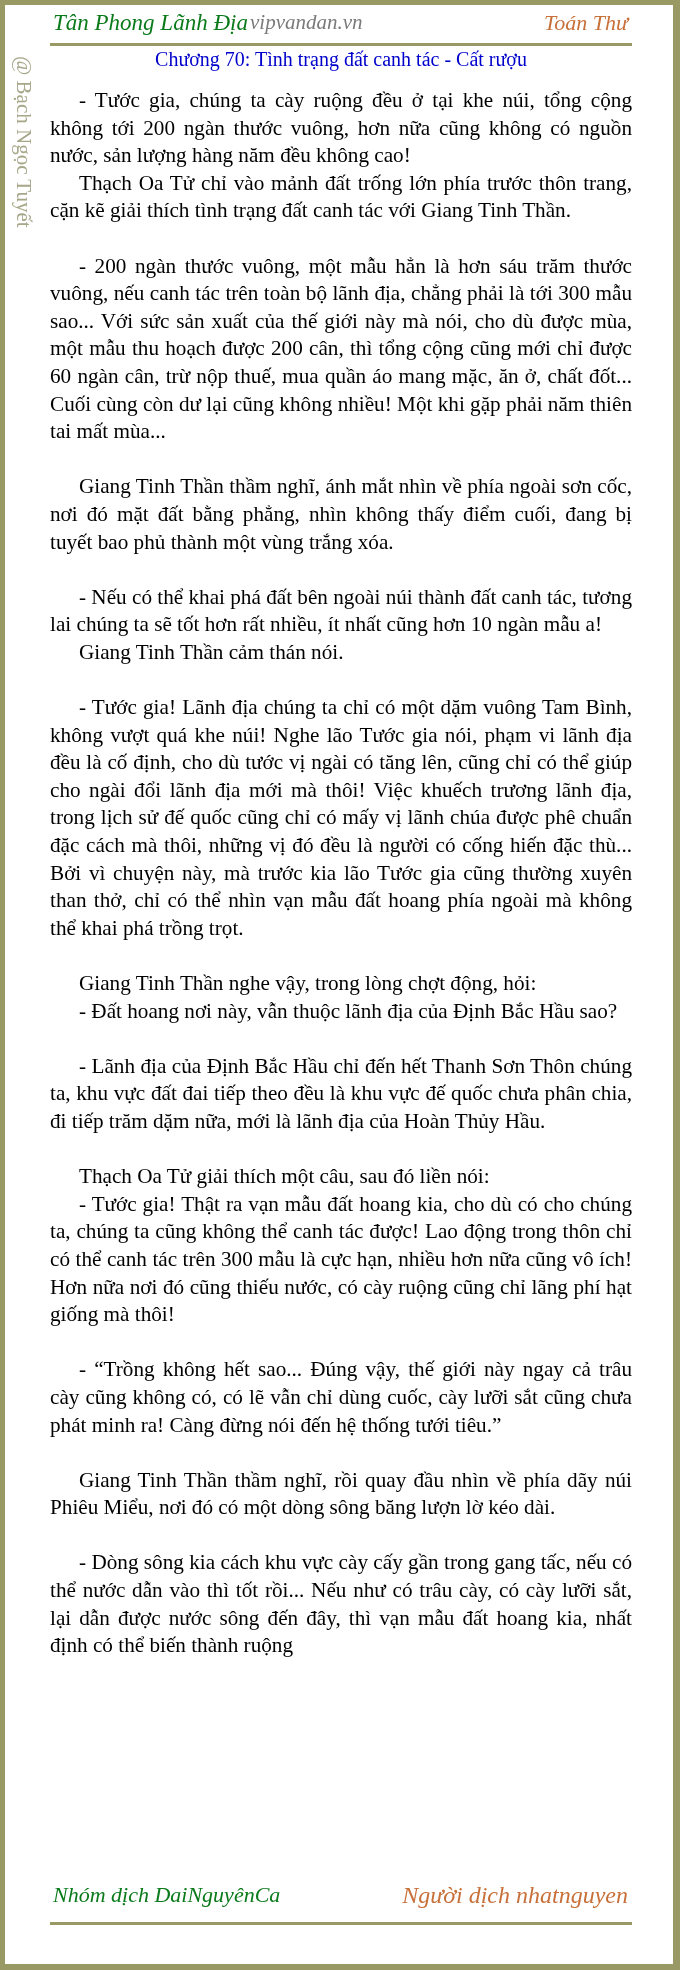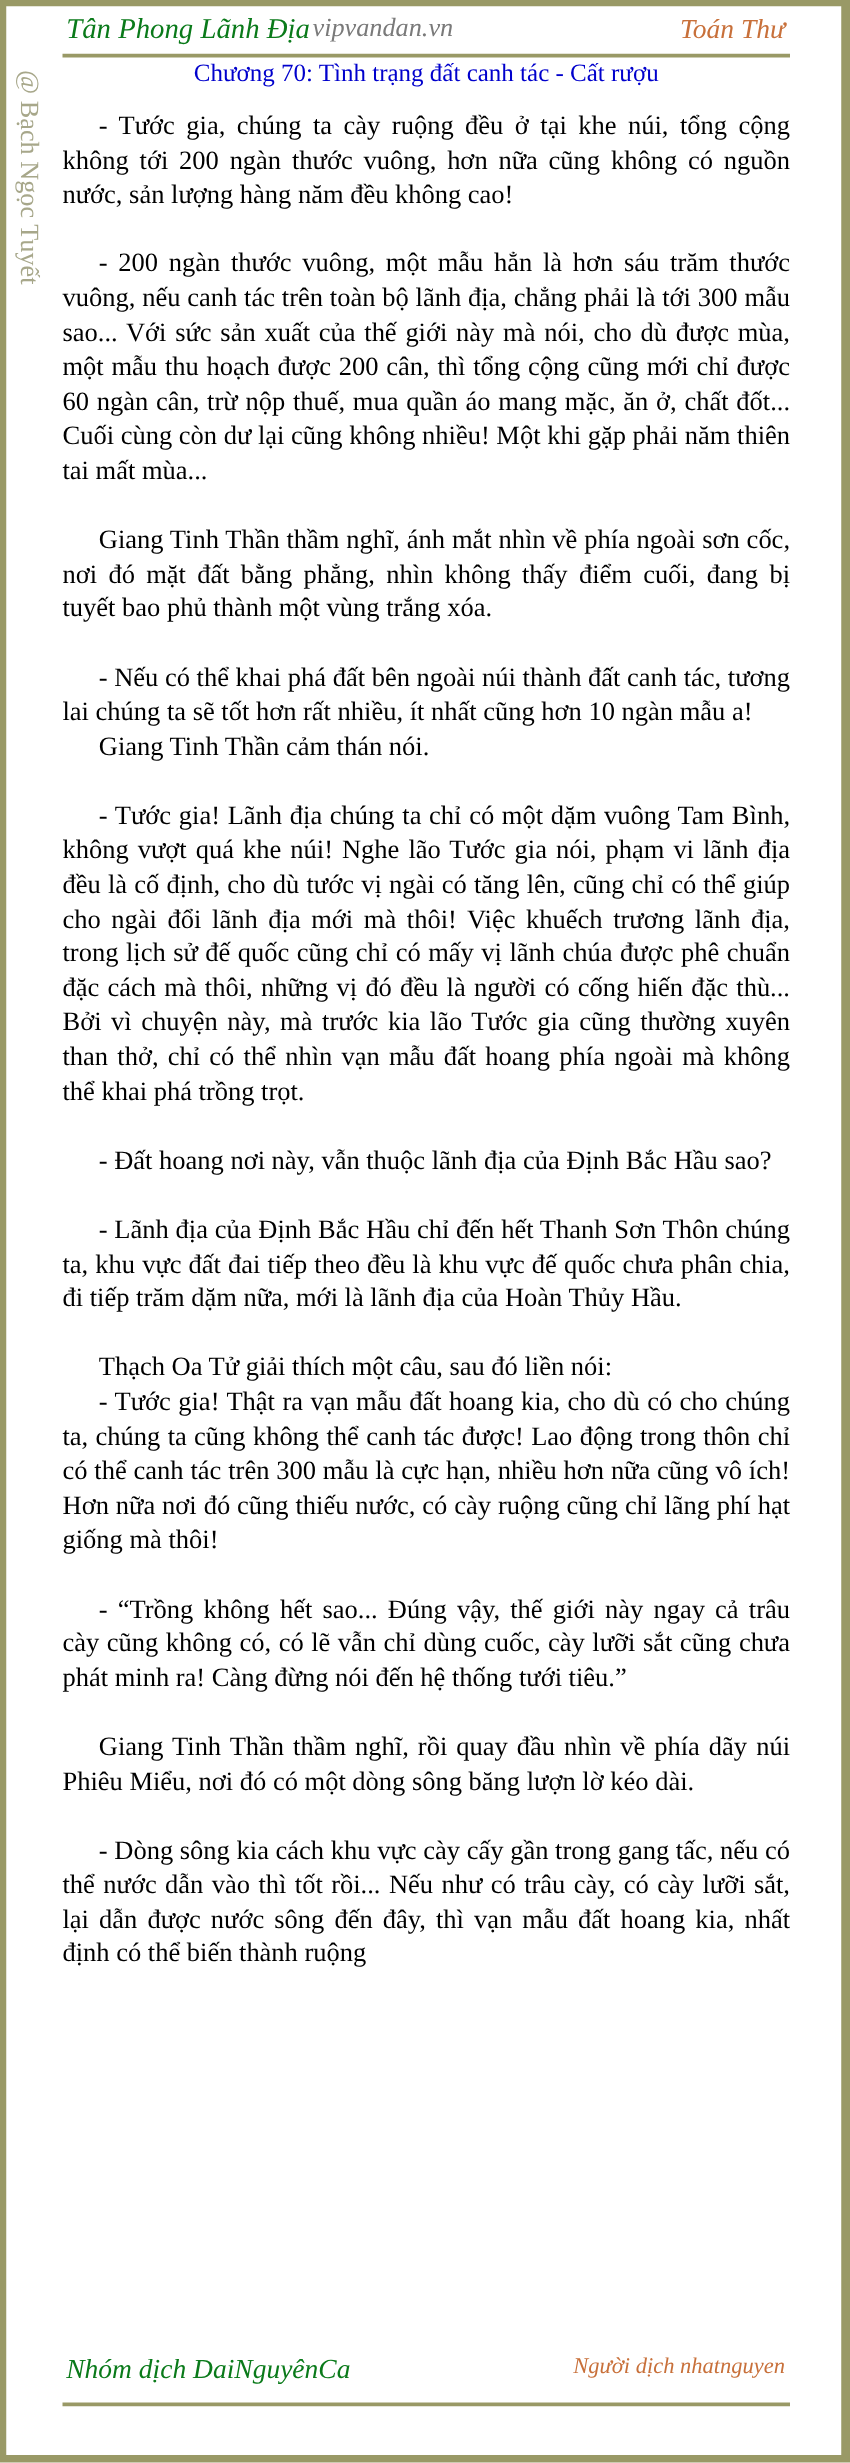"Thạch Oa Tử chỉ vào" p { html: none -> <p>Thạch Oa Tử chỉ vào mảnh đất trống lớn phía trước thôn trang, cặn kẽ giải thích tình trạng đất canh tác với Giang Tinh Thần.</p> }
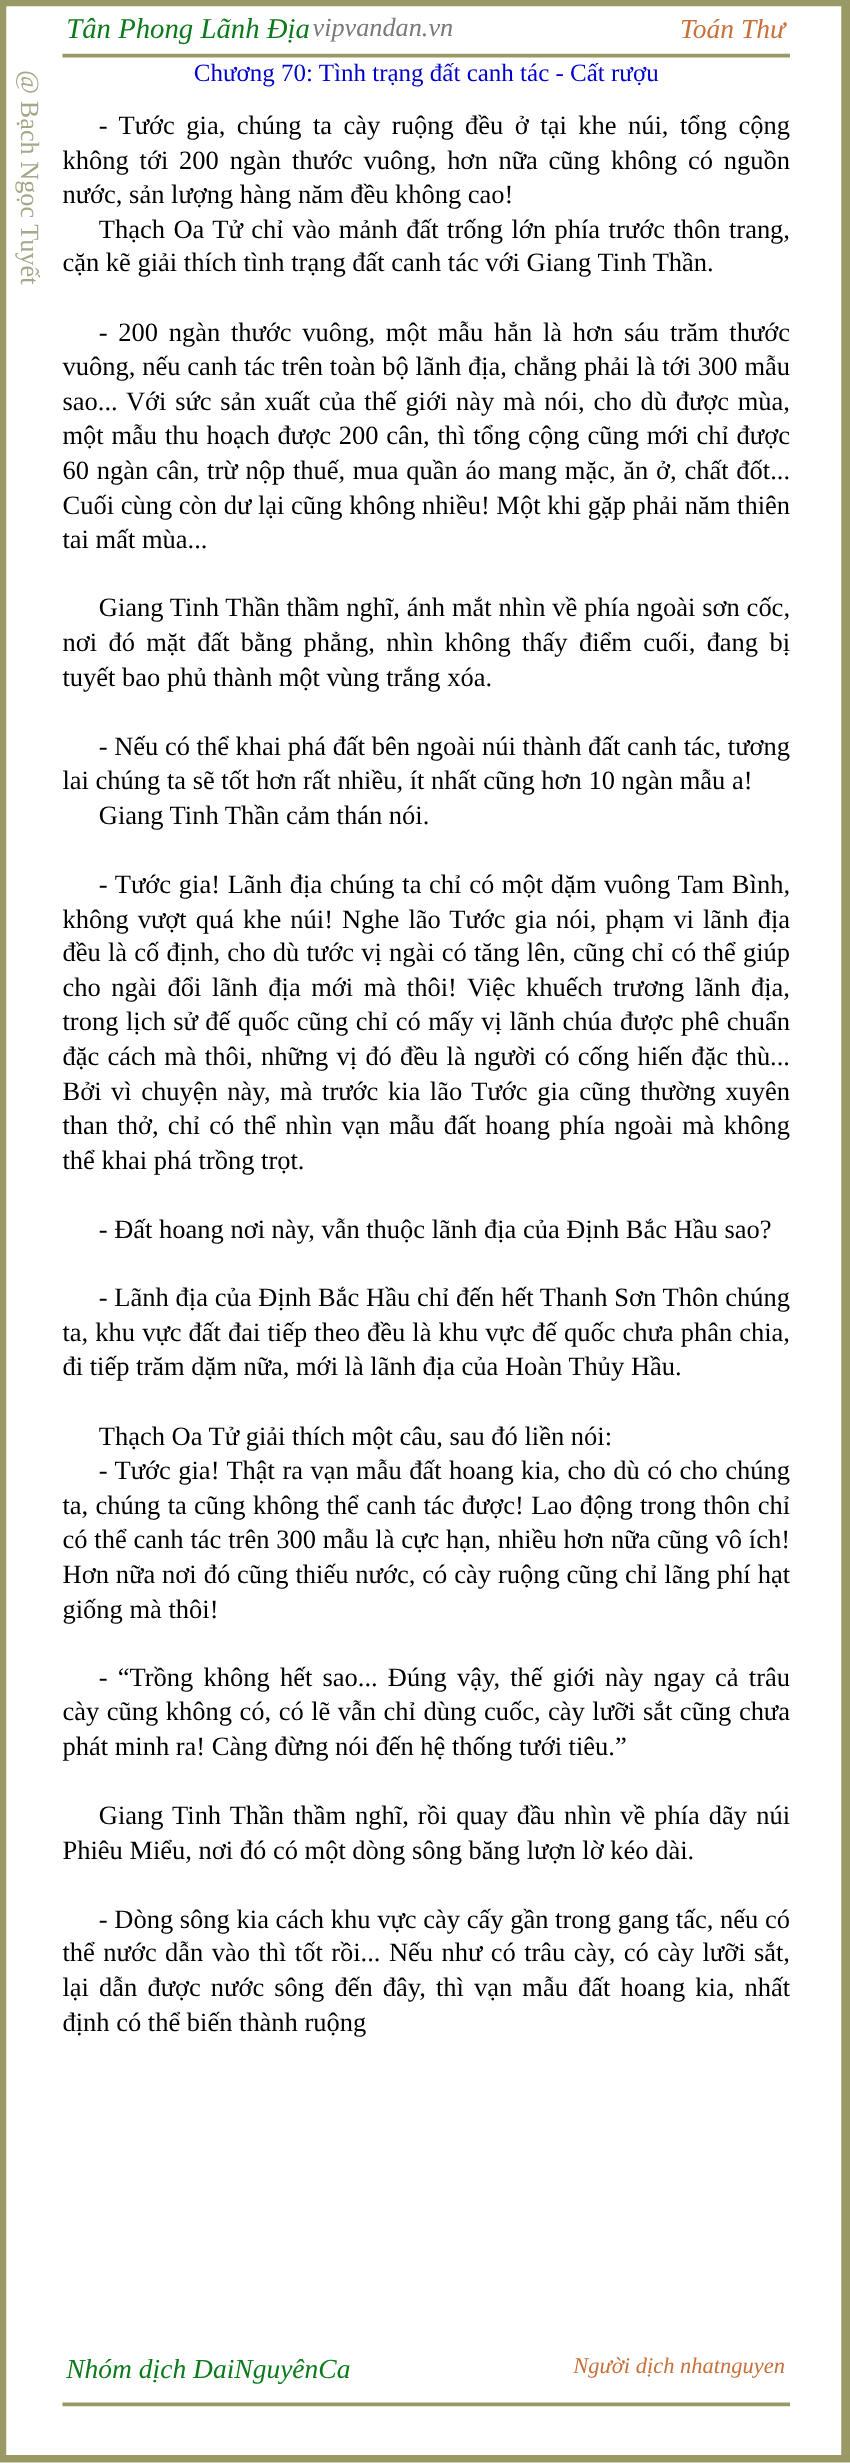"Giang Tinh Thần nghe vậy," p { html: none -> <p>Giang Tinh Thần nghe vậy, trong lòng chợt động, hỏi:</p> }
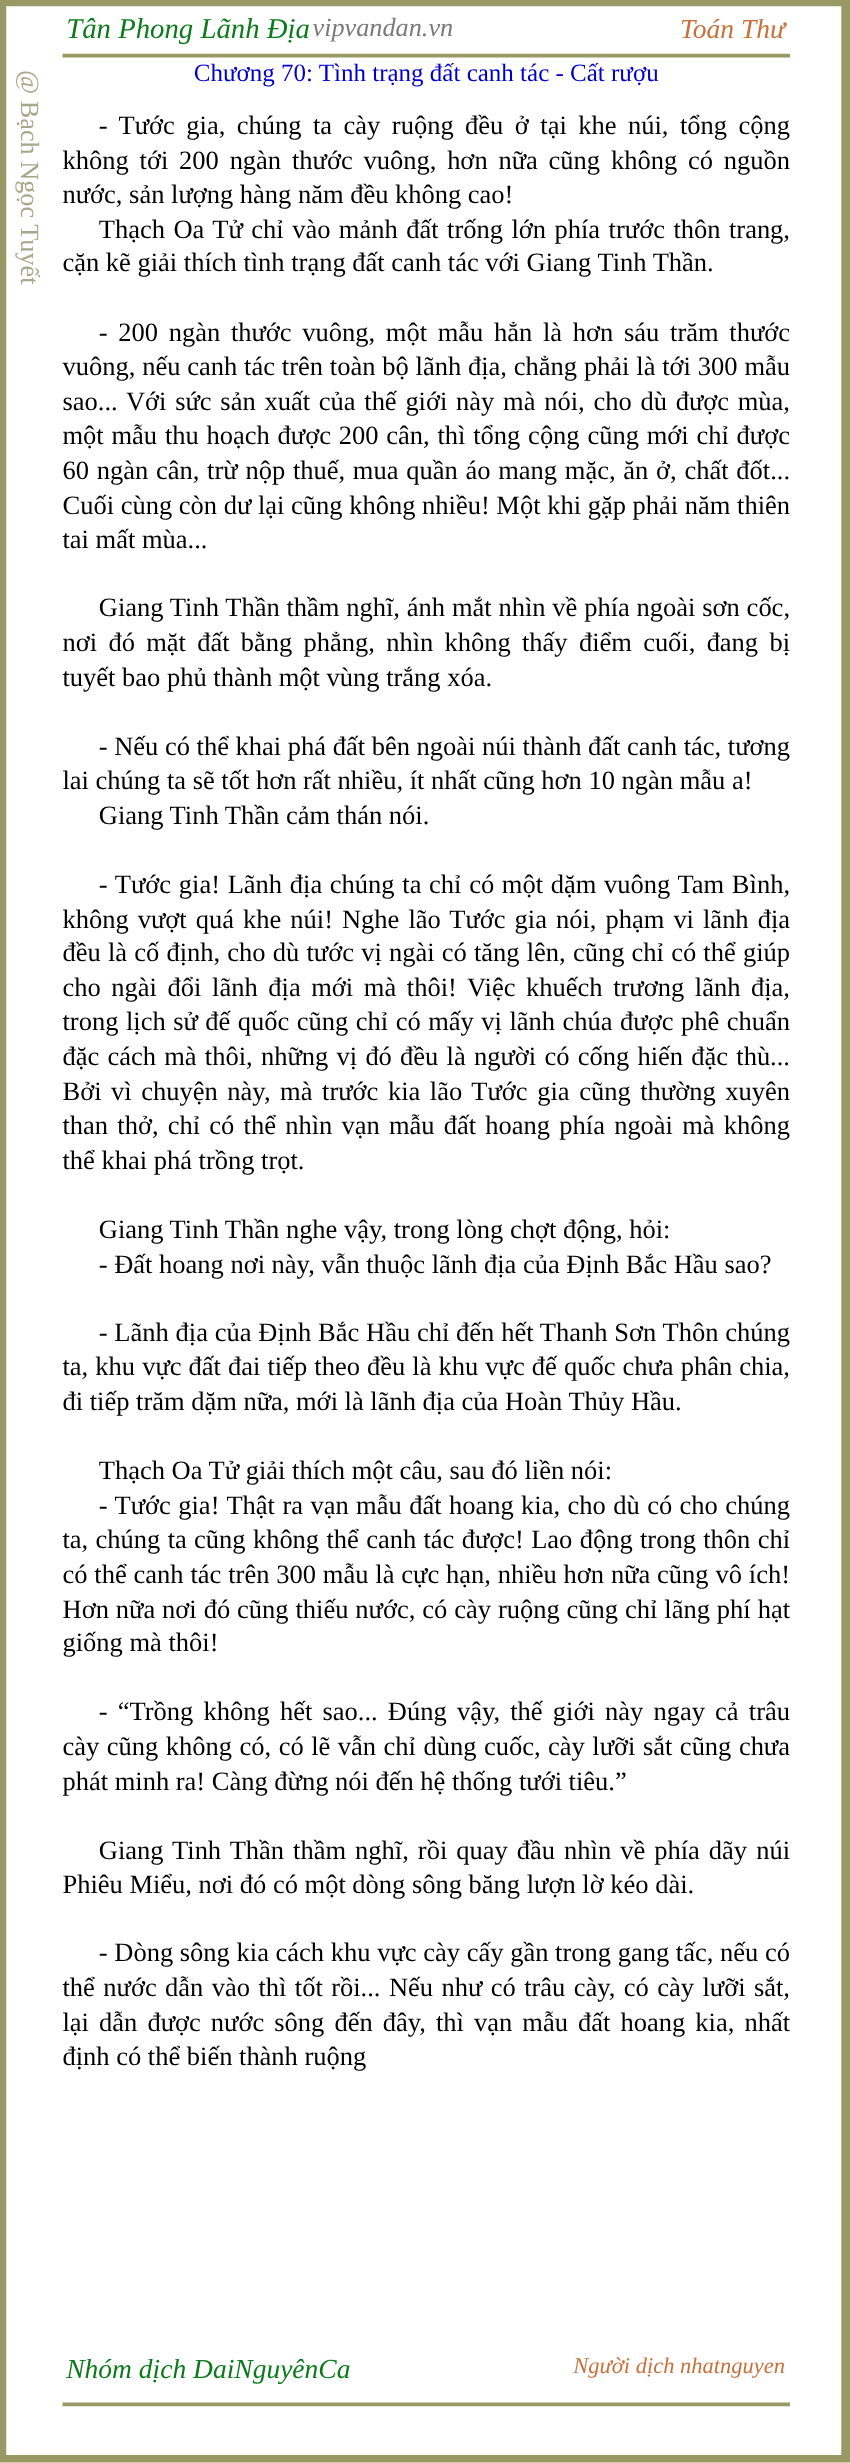"Người dịch nhatnguyen" .footer .translator { font-size: 18px -> 24px }
